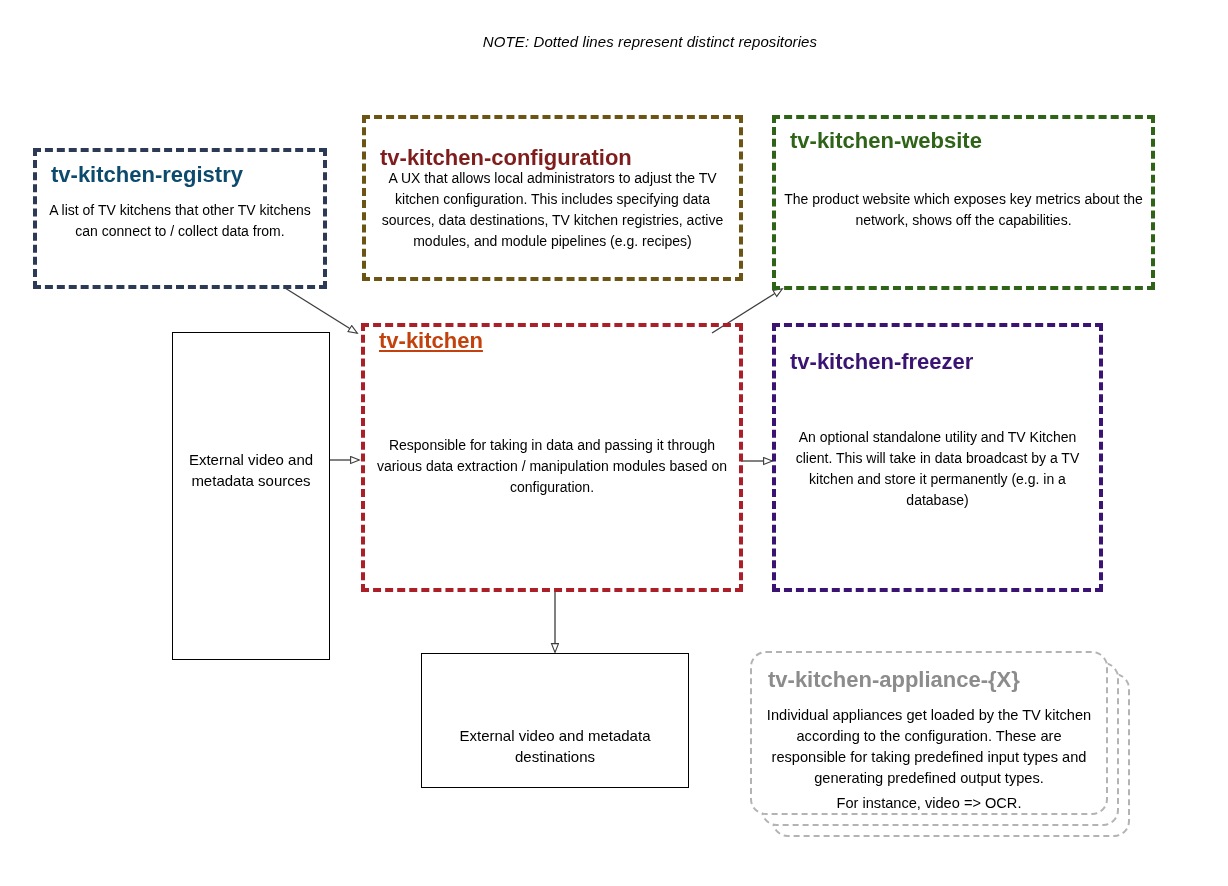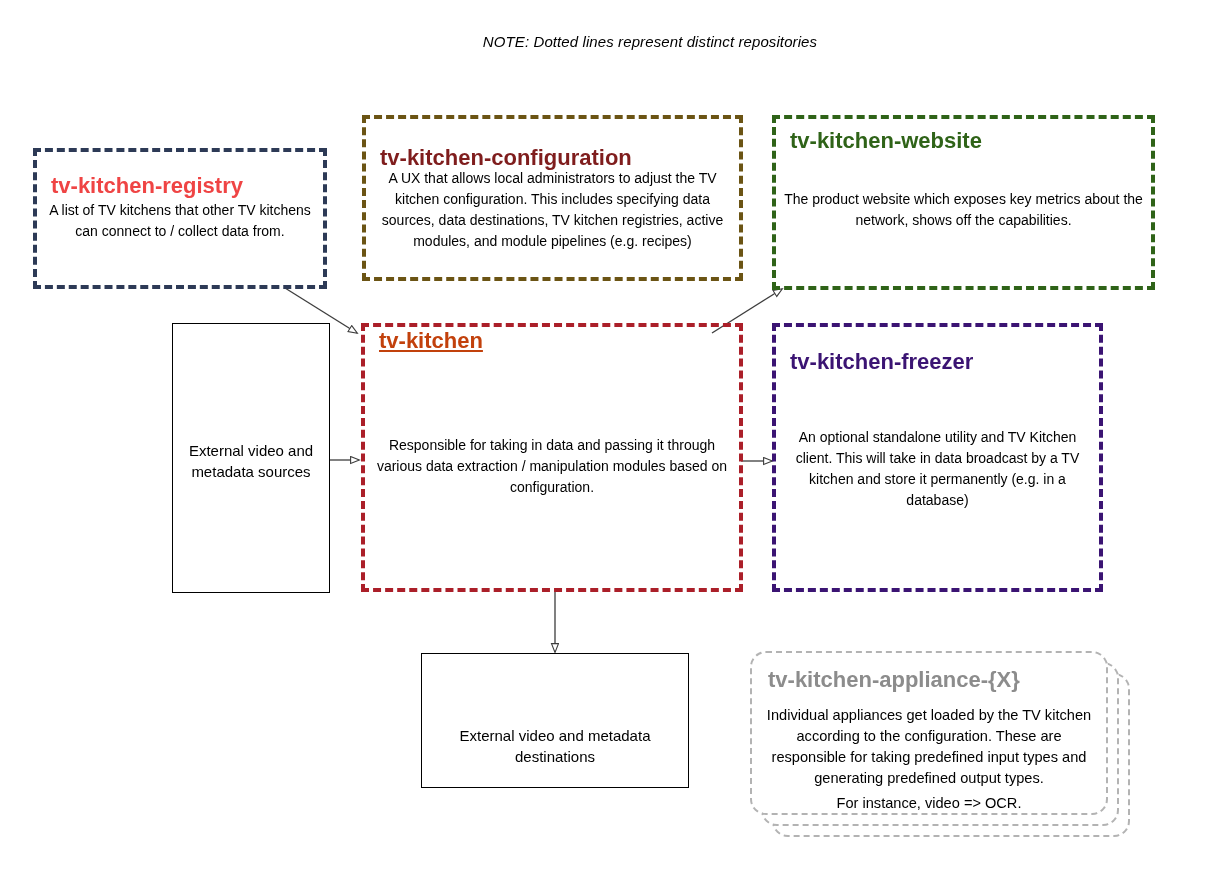"tv-kitchen-registry" div.title { color: #ef4444 -> #0c4a6e; top: 21px -> 10px }
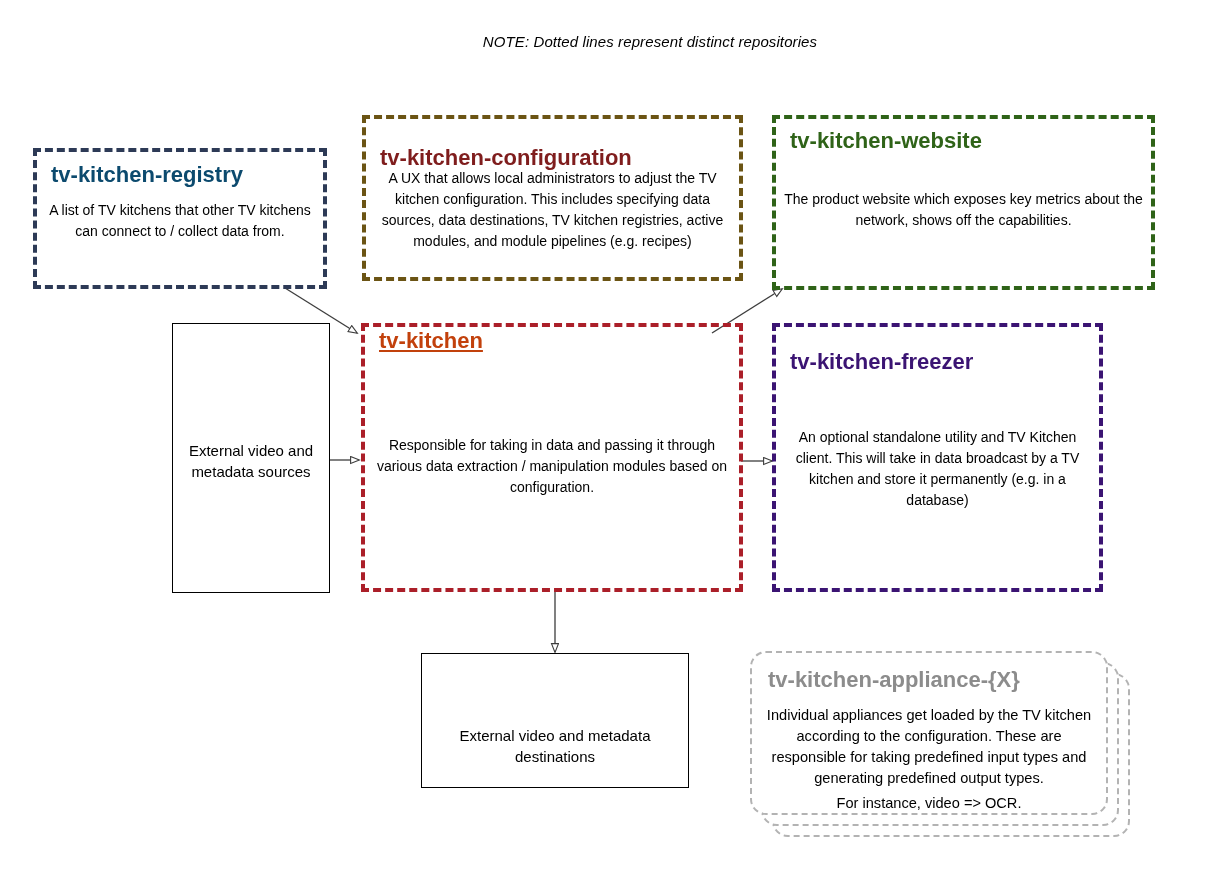"External video and metadata sources" div.plainbox { height: 270px -> 328px; top: 323px -> 332px }
